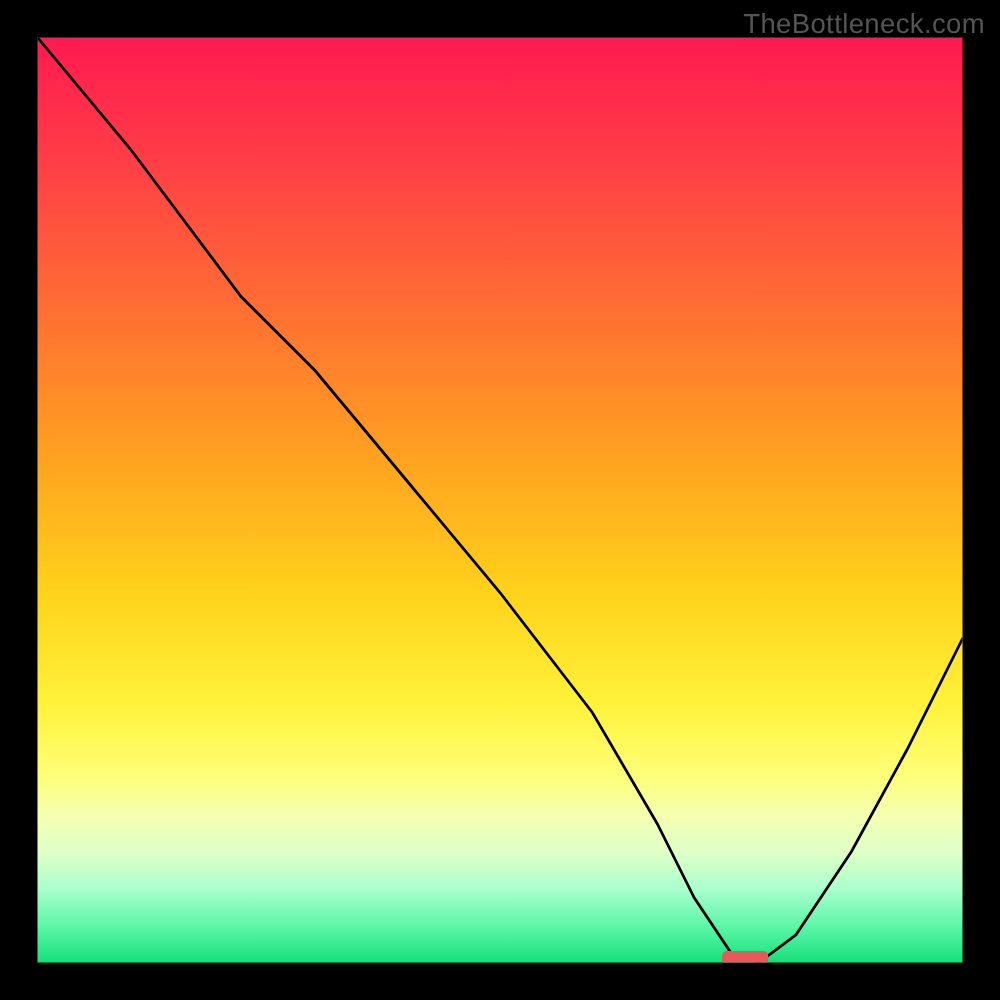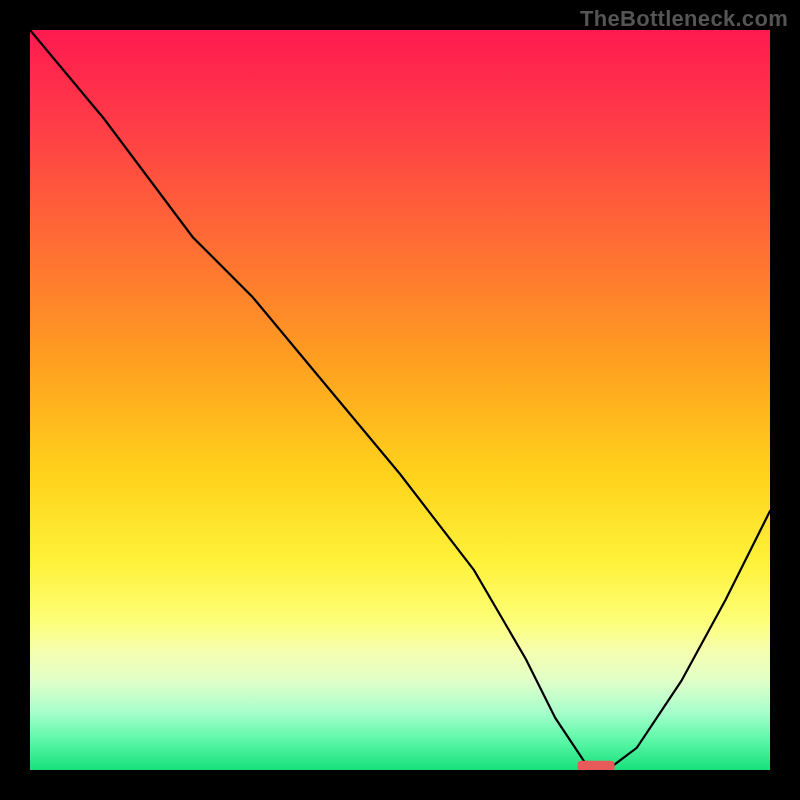"TheBottleneck.com" .watermark { font-weight: bold -> normal }
